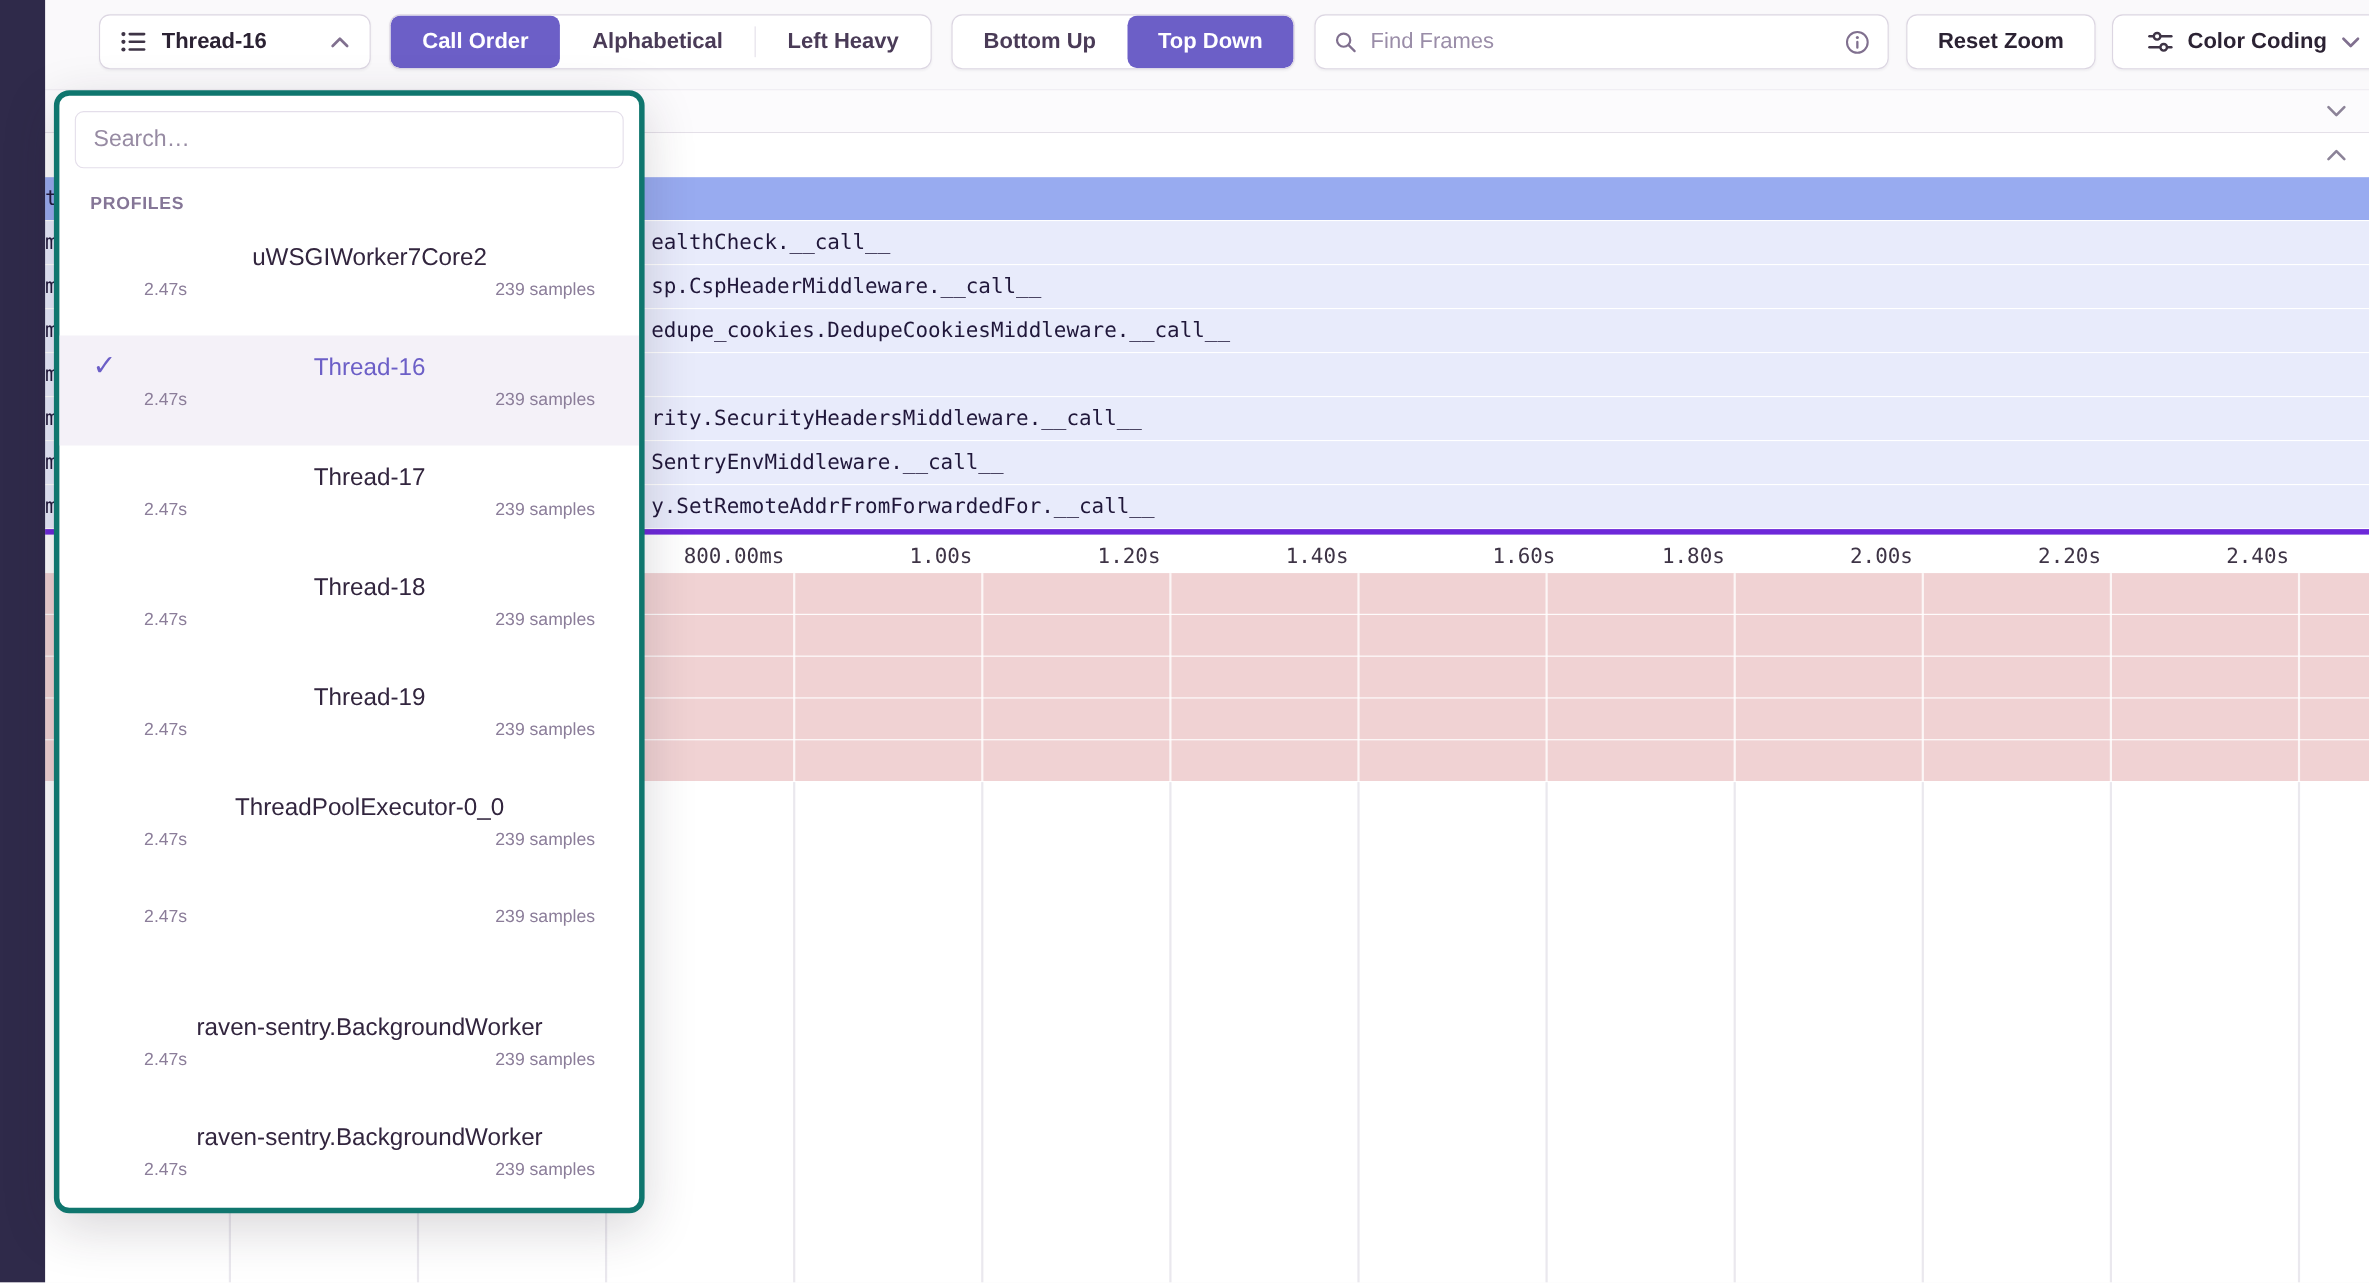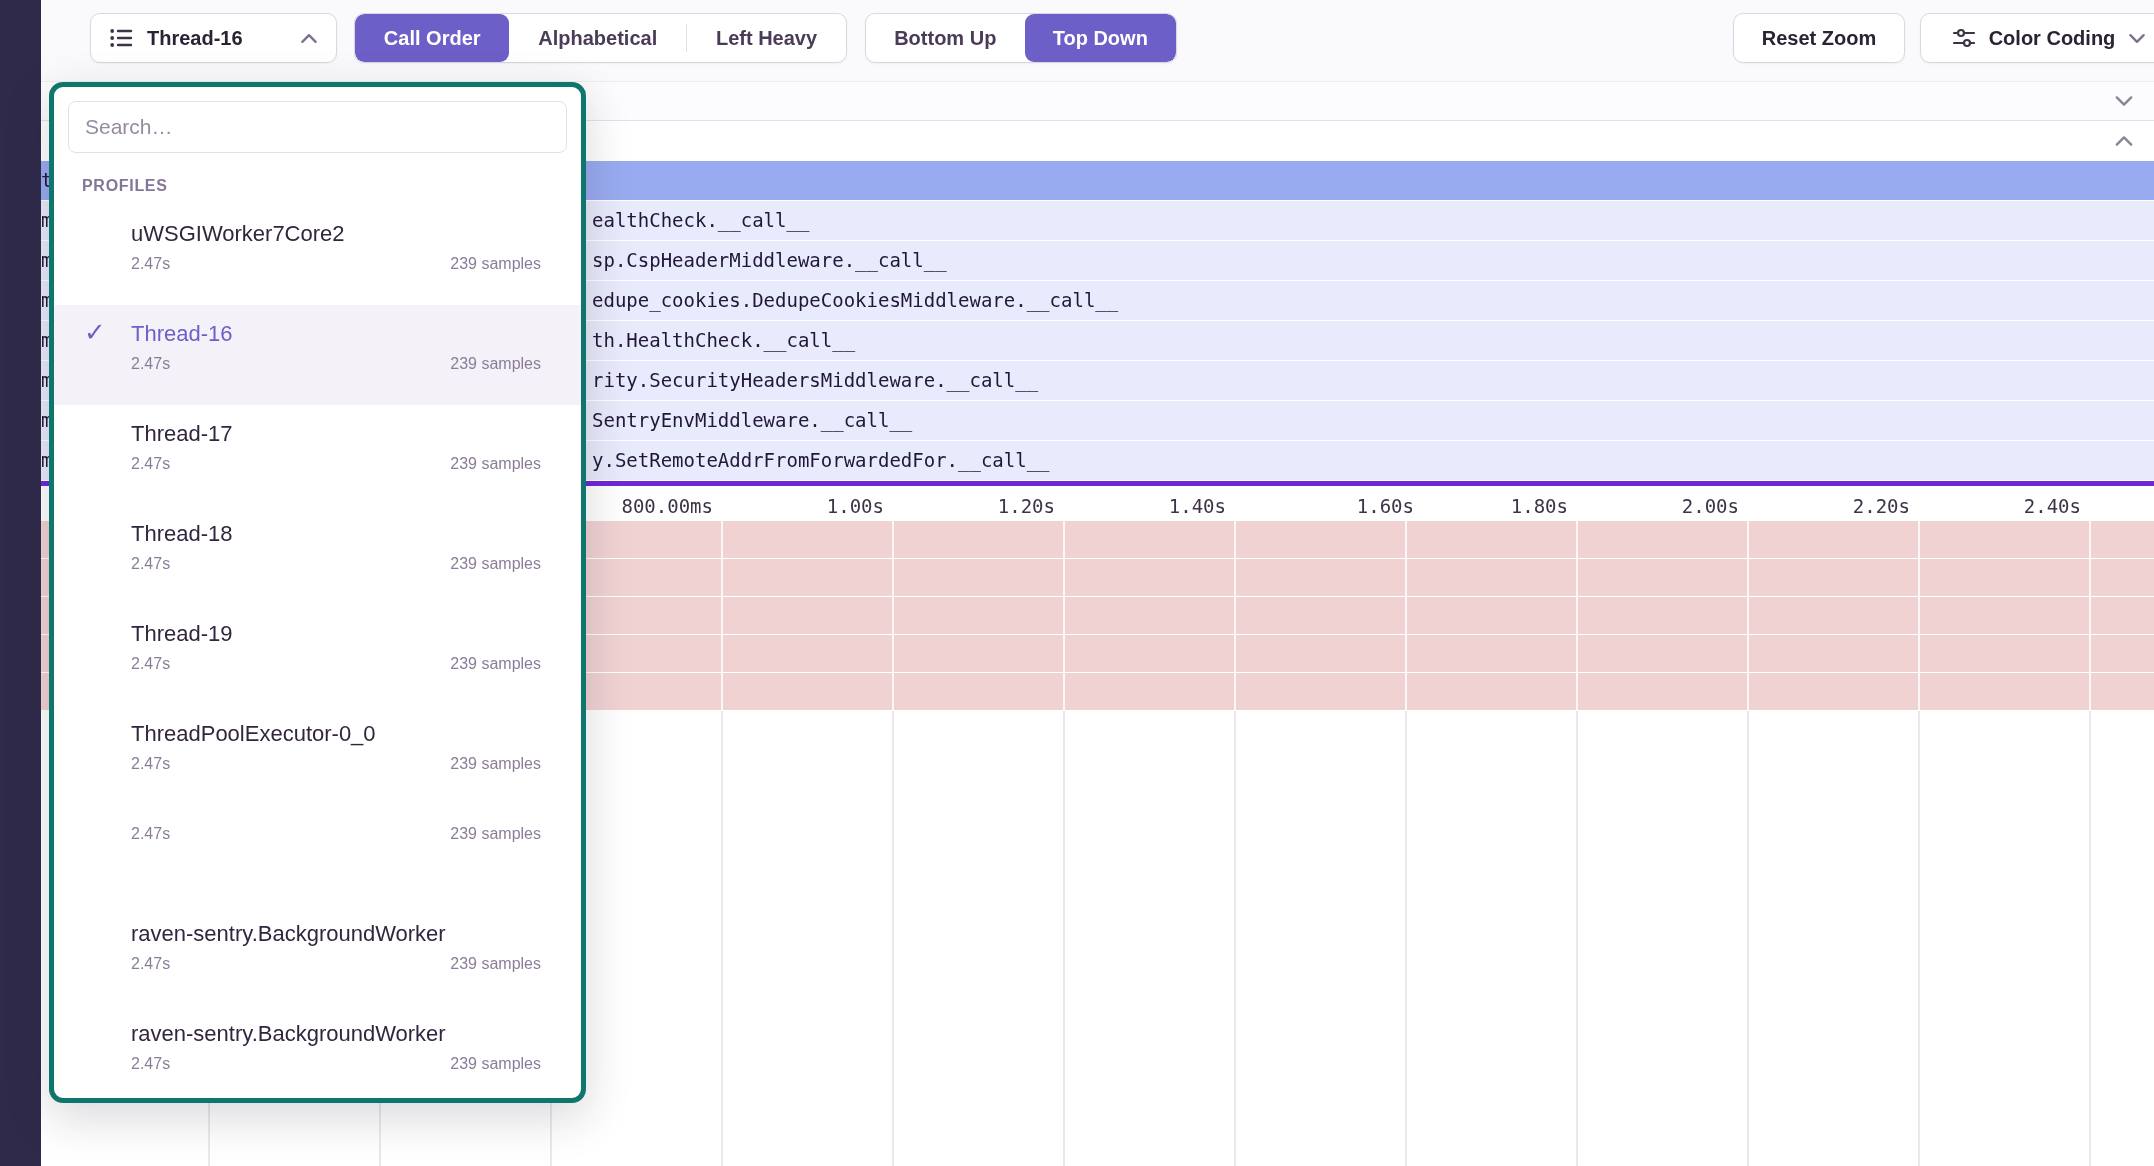"Find Frames" div.btn { html: none -> <div> <svg> <circle></circle> <line></line> </svg> <input> <svg> <circle></circle> <circle></circle> <rect></rect> </svg> </div> }
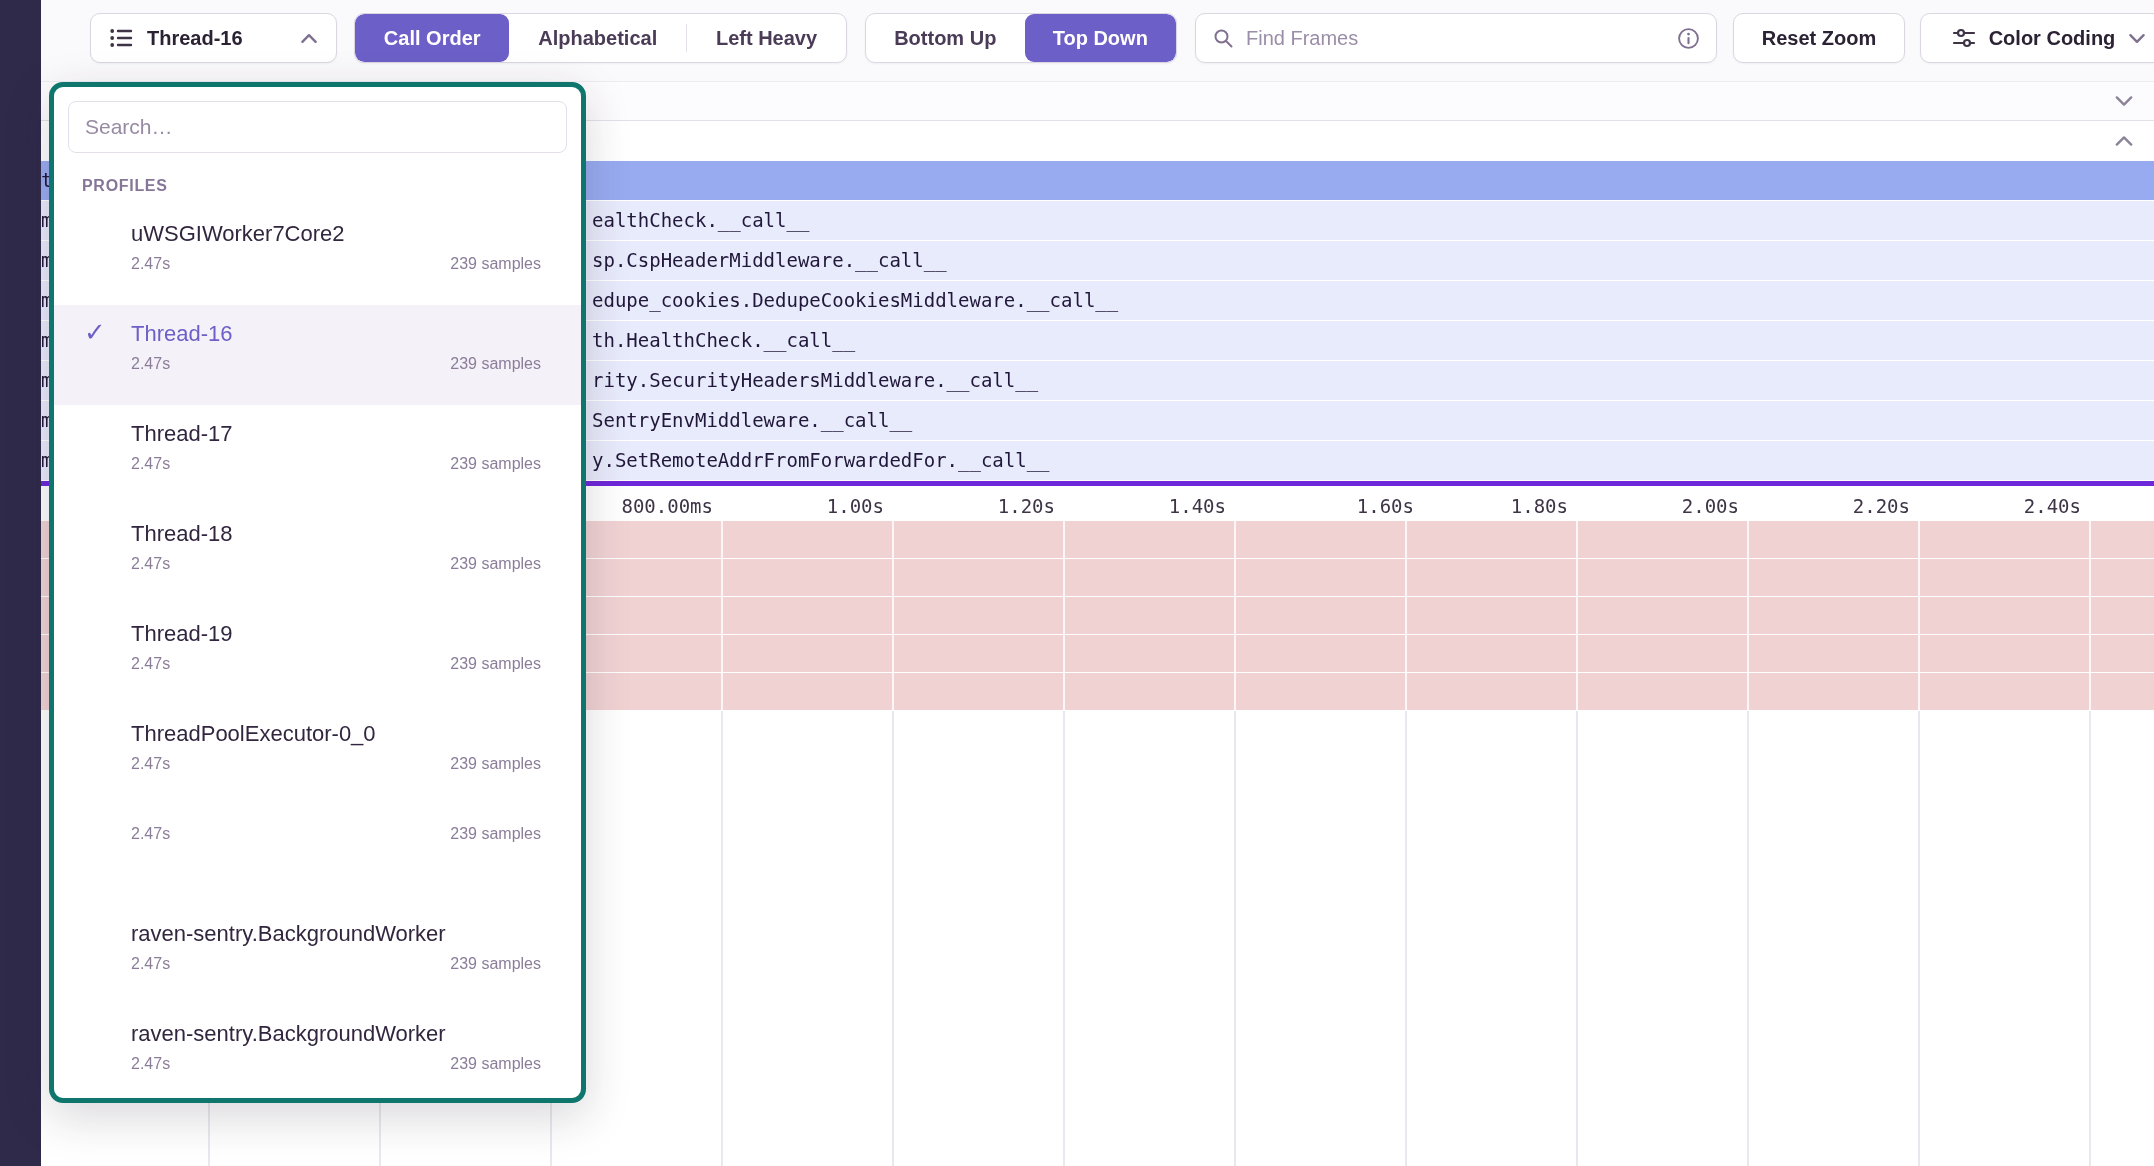"uWSGIWorker7Core2" .dd-name { text-align: none -> center }
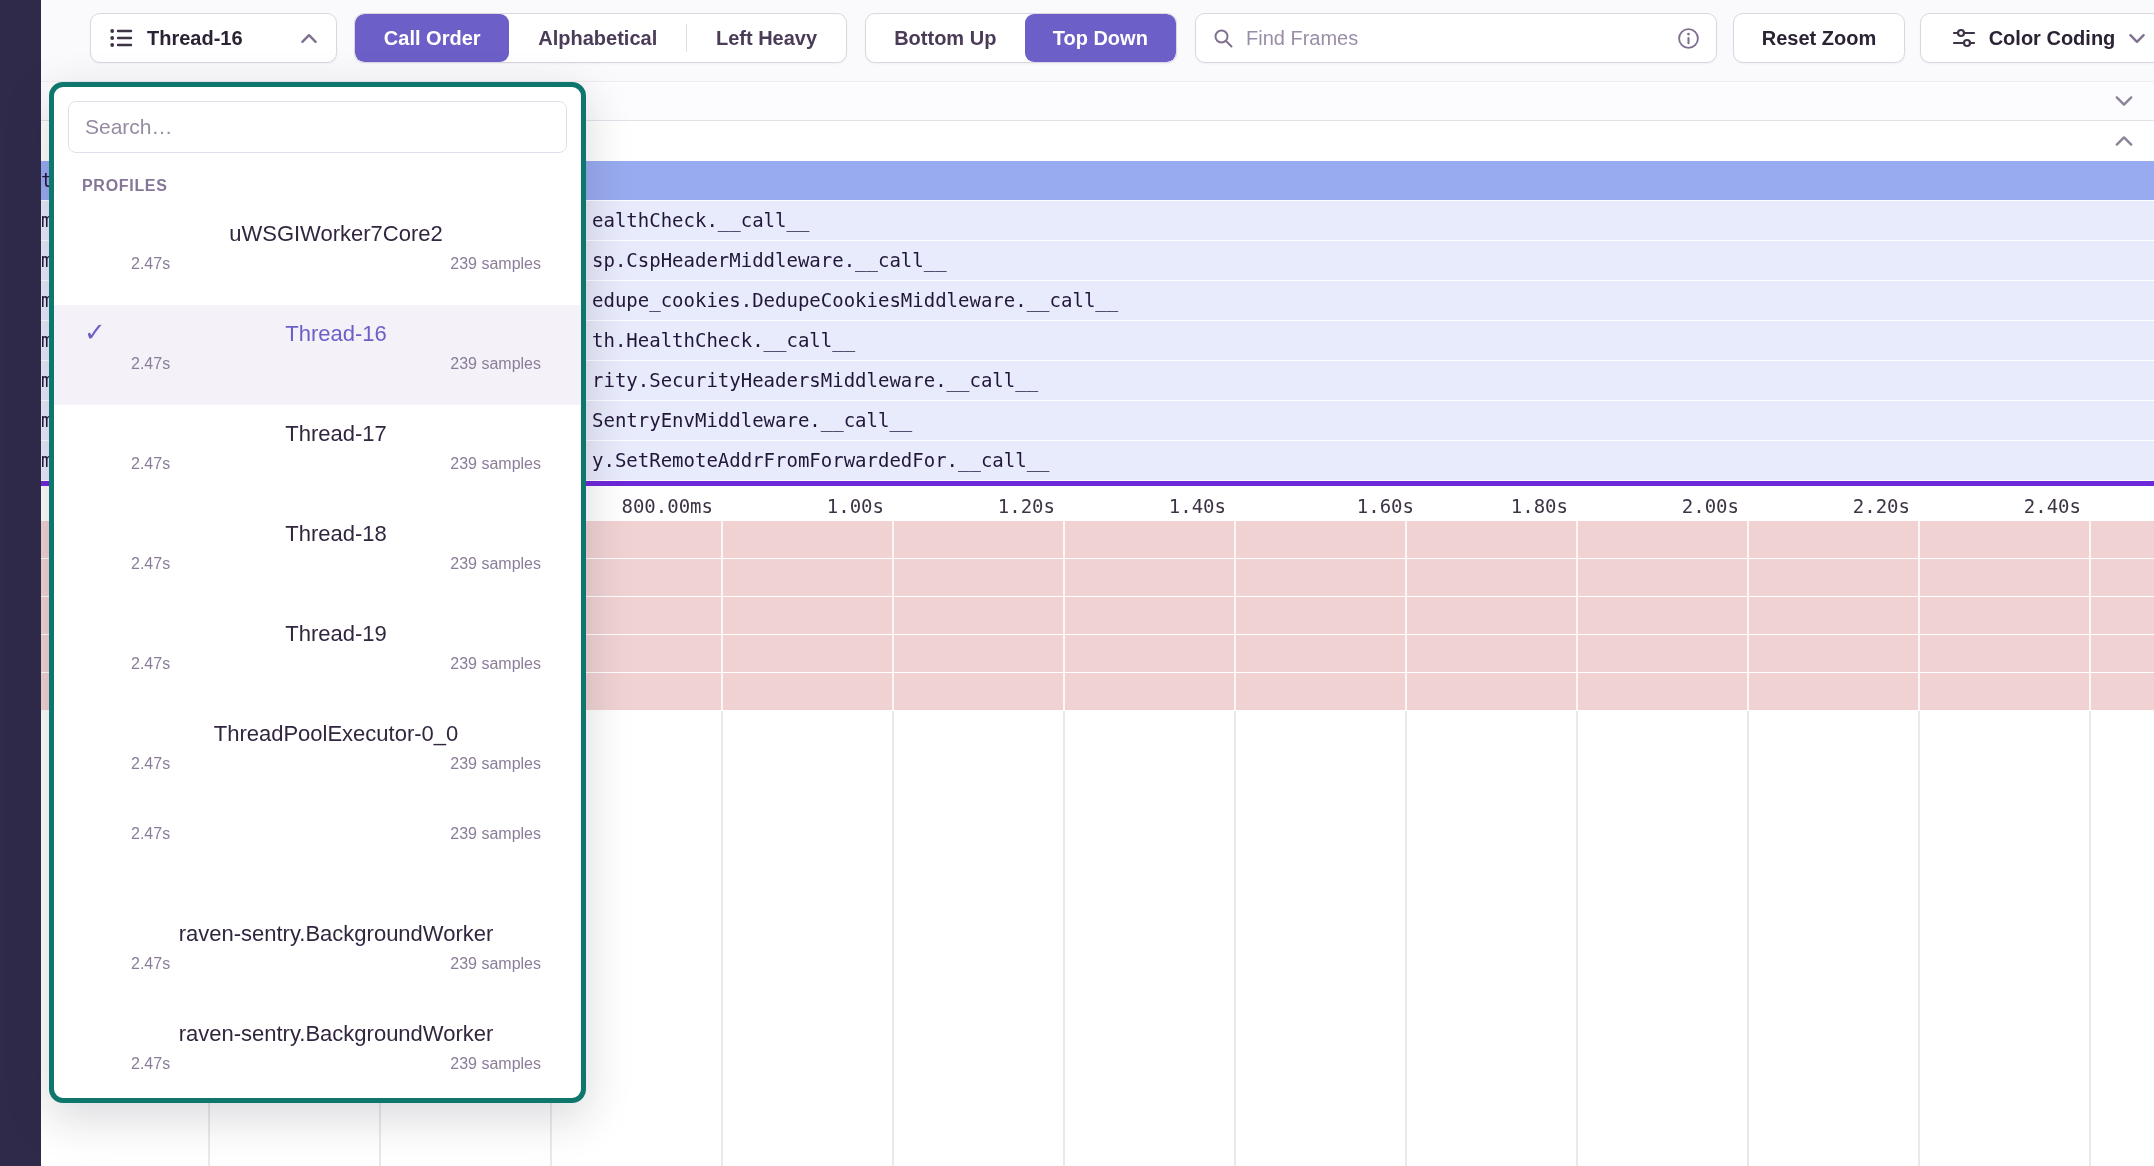"th.HealthCheck.__call__" span.row-text { html: <span>th.HealthCheck.__call__</span> -> none }
